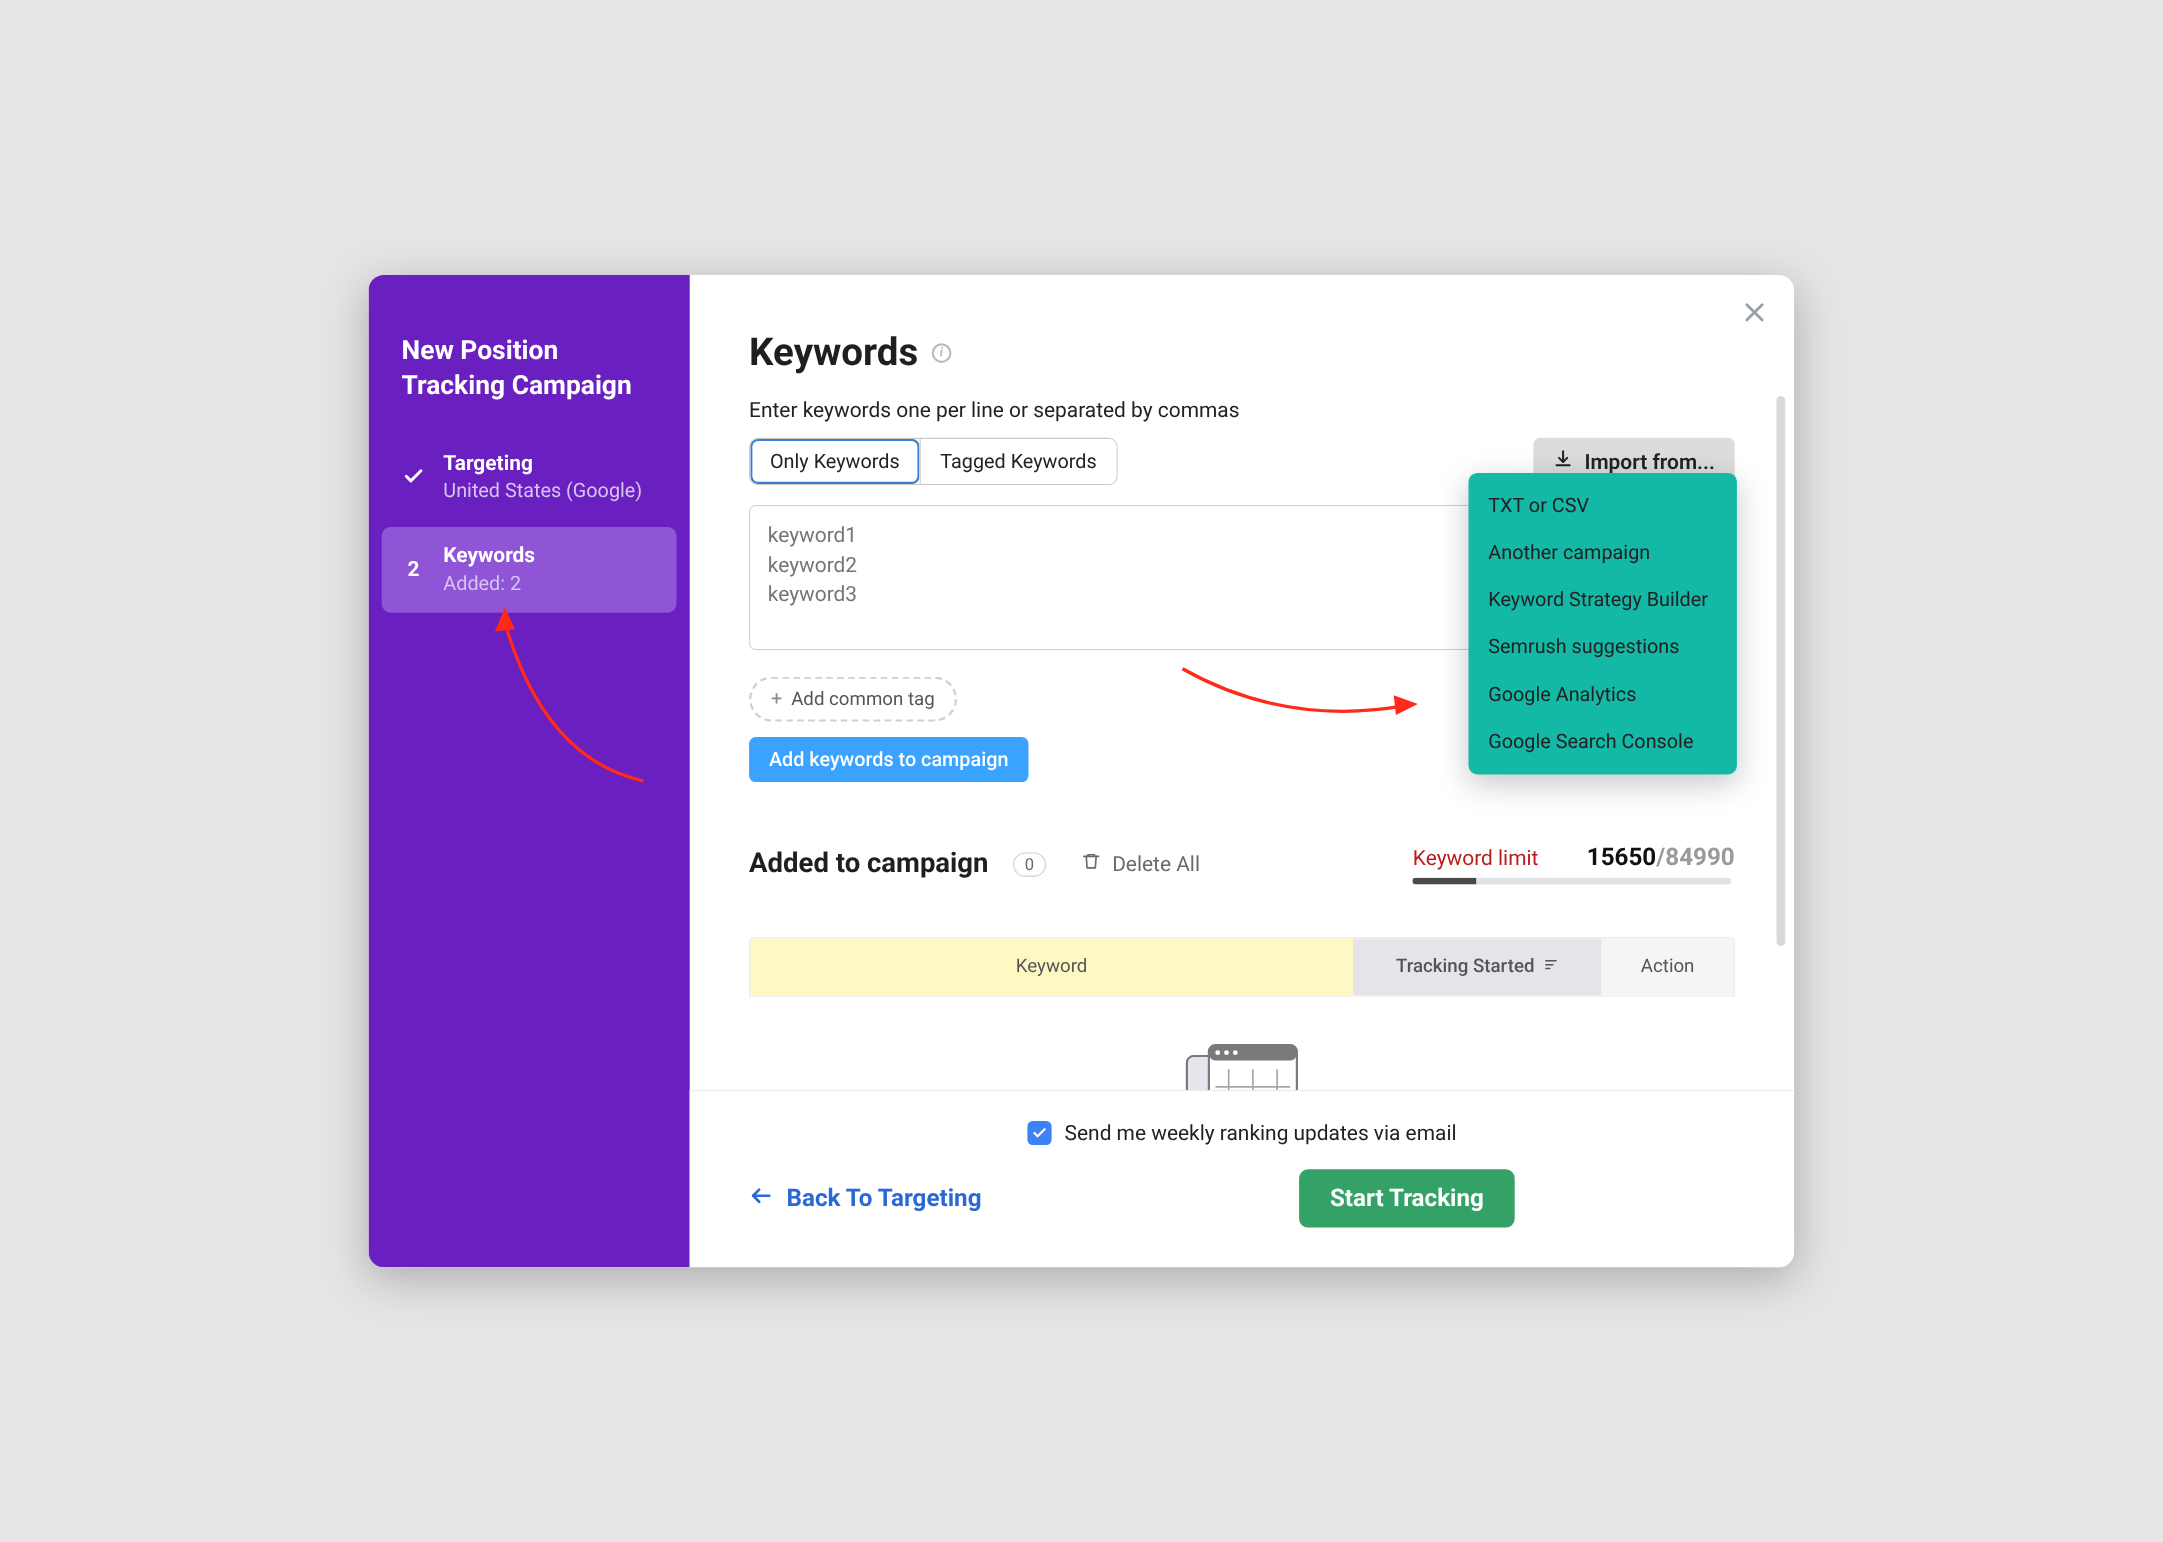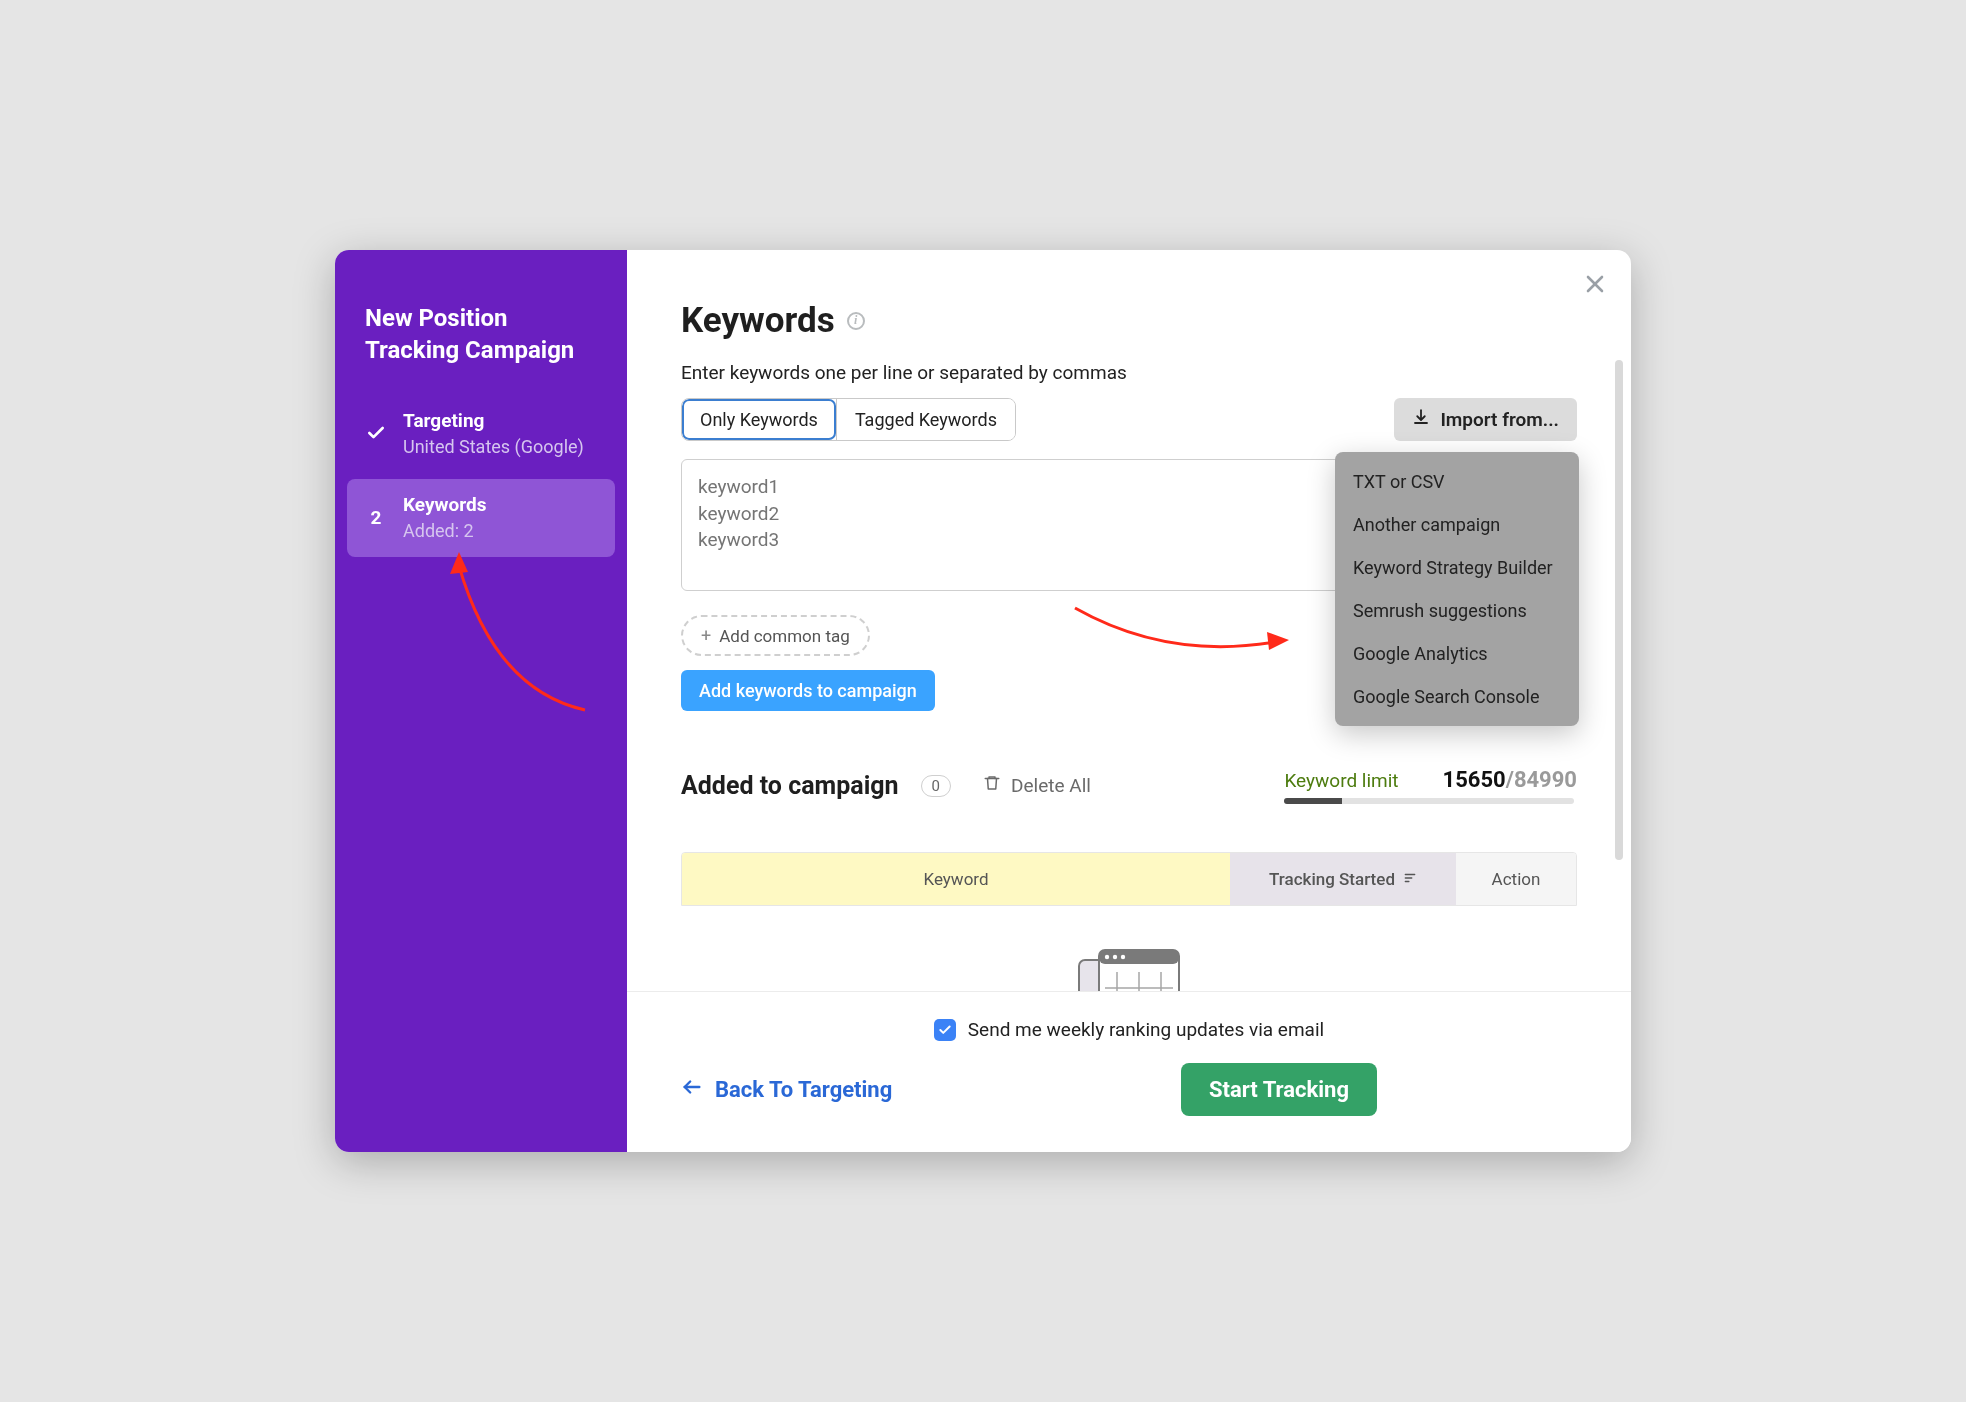"TXT or CSV" .dropdown { background: #a3a3a3 -> #14b8a6; top: 202px -> 180px }
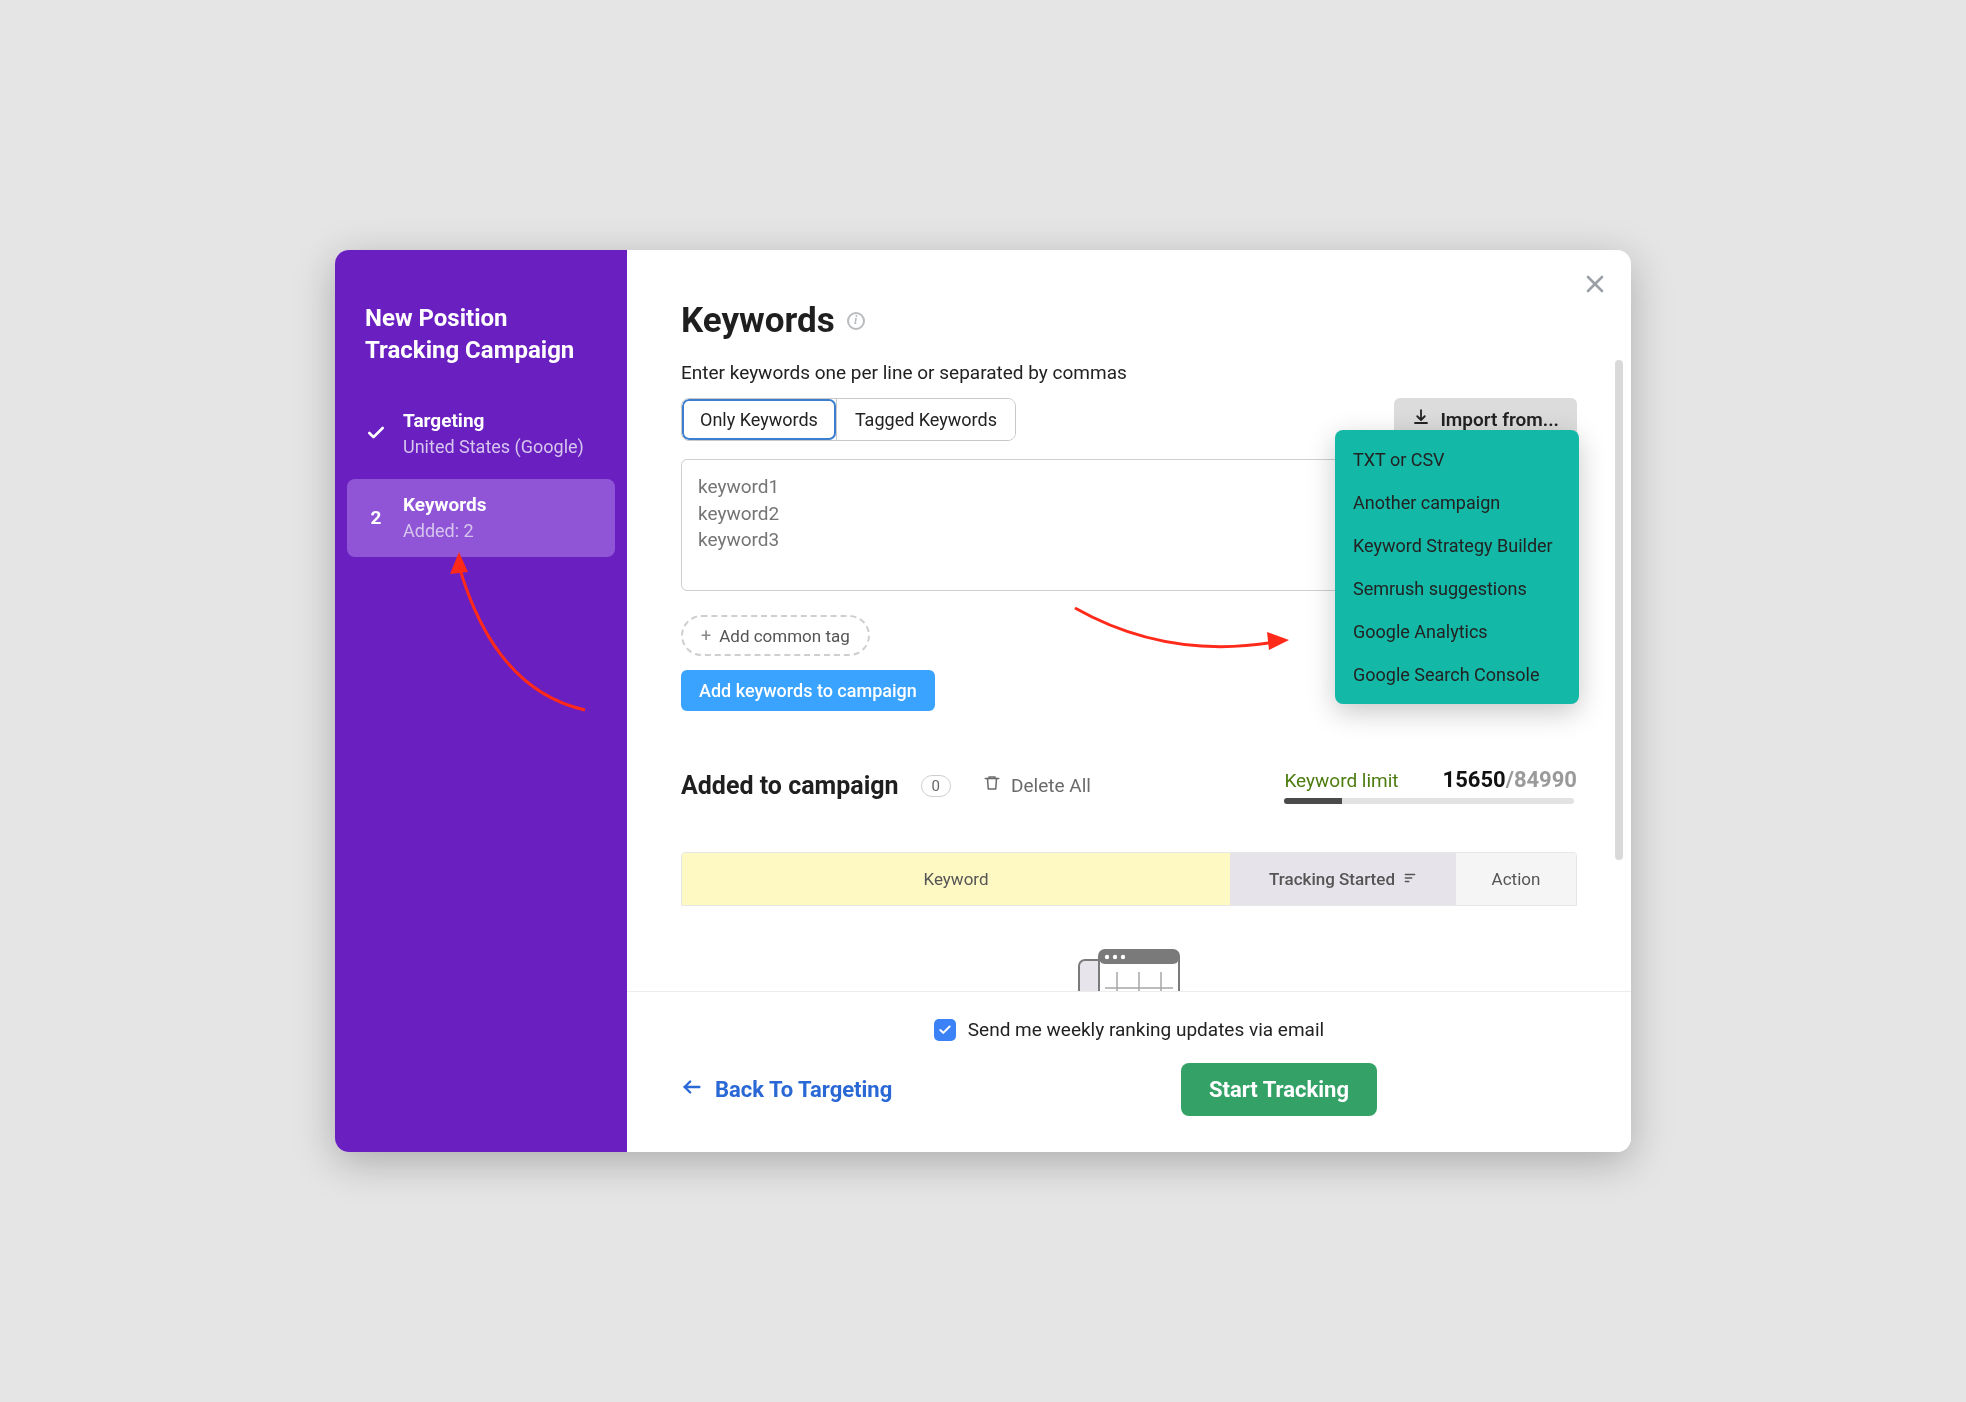"Keyword limit" .limit-label { color: #4d7c0f -> #b91c1c }
